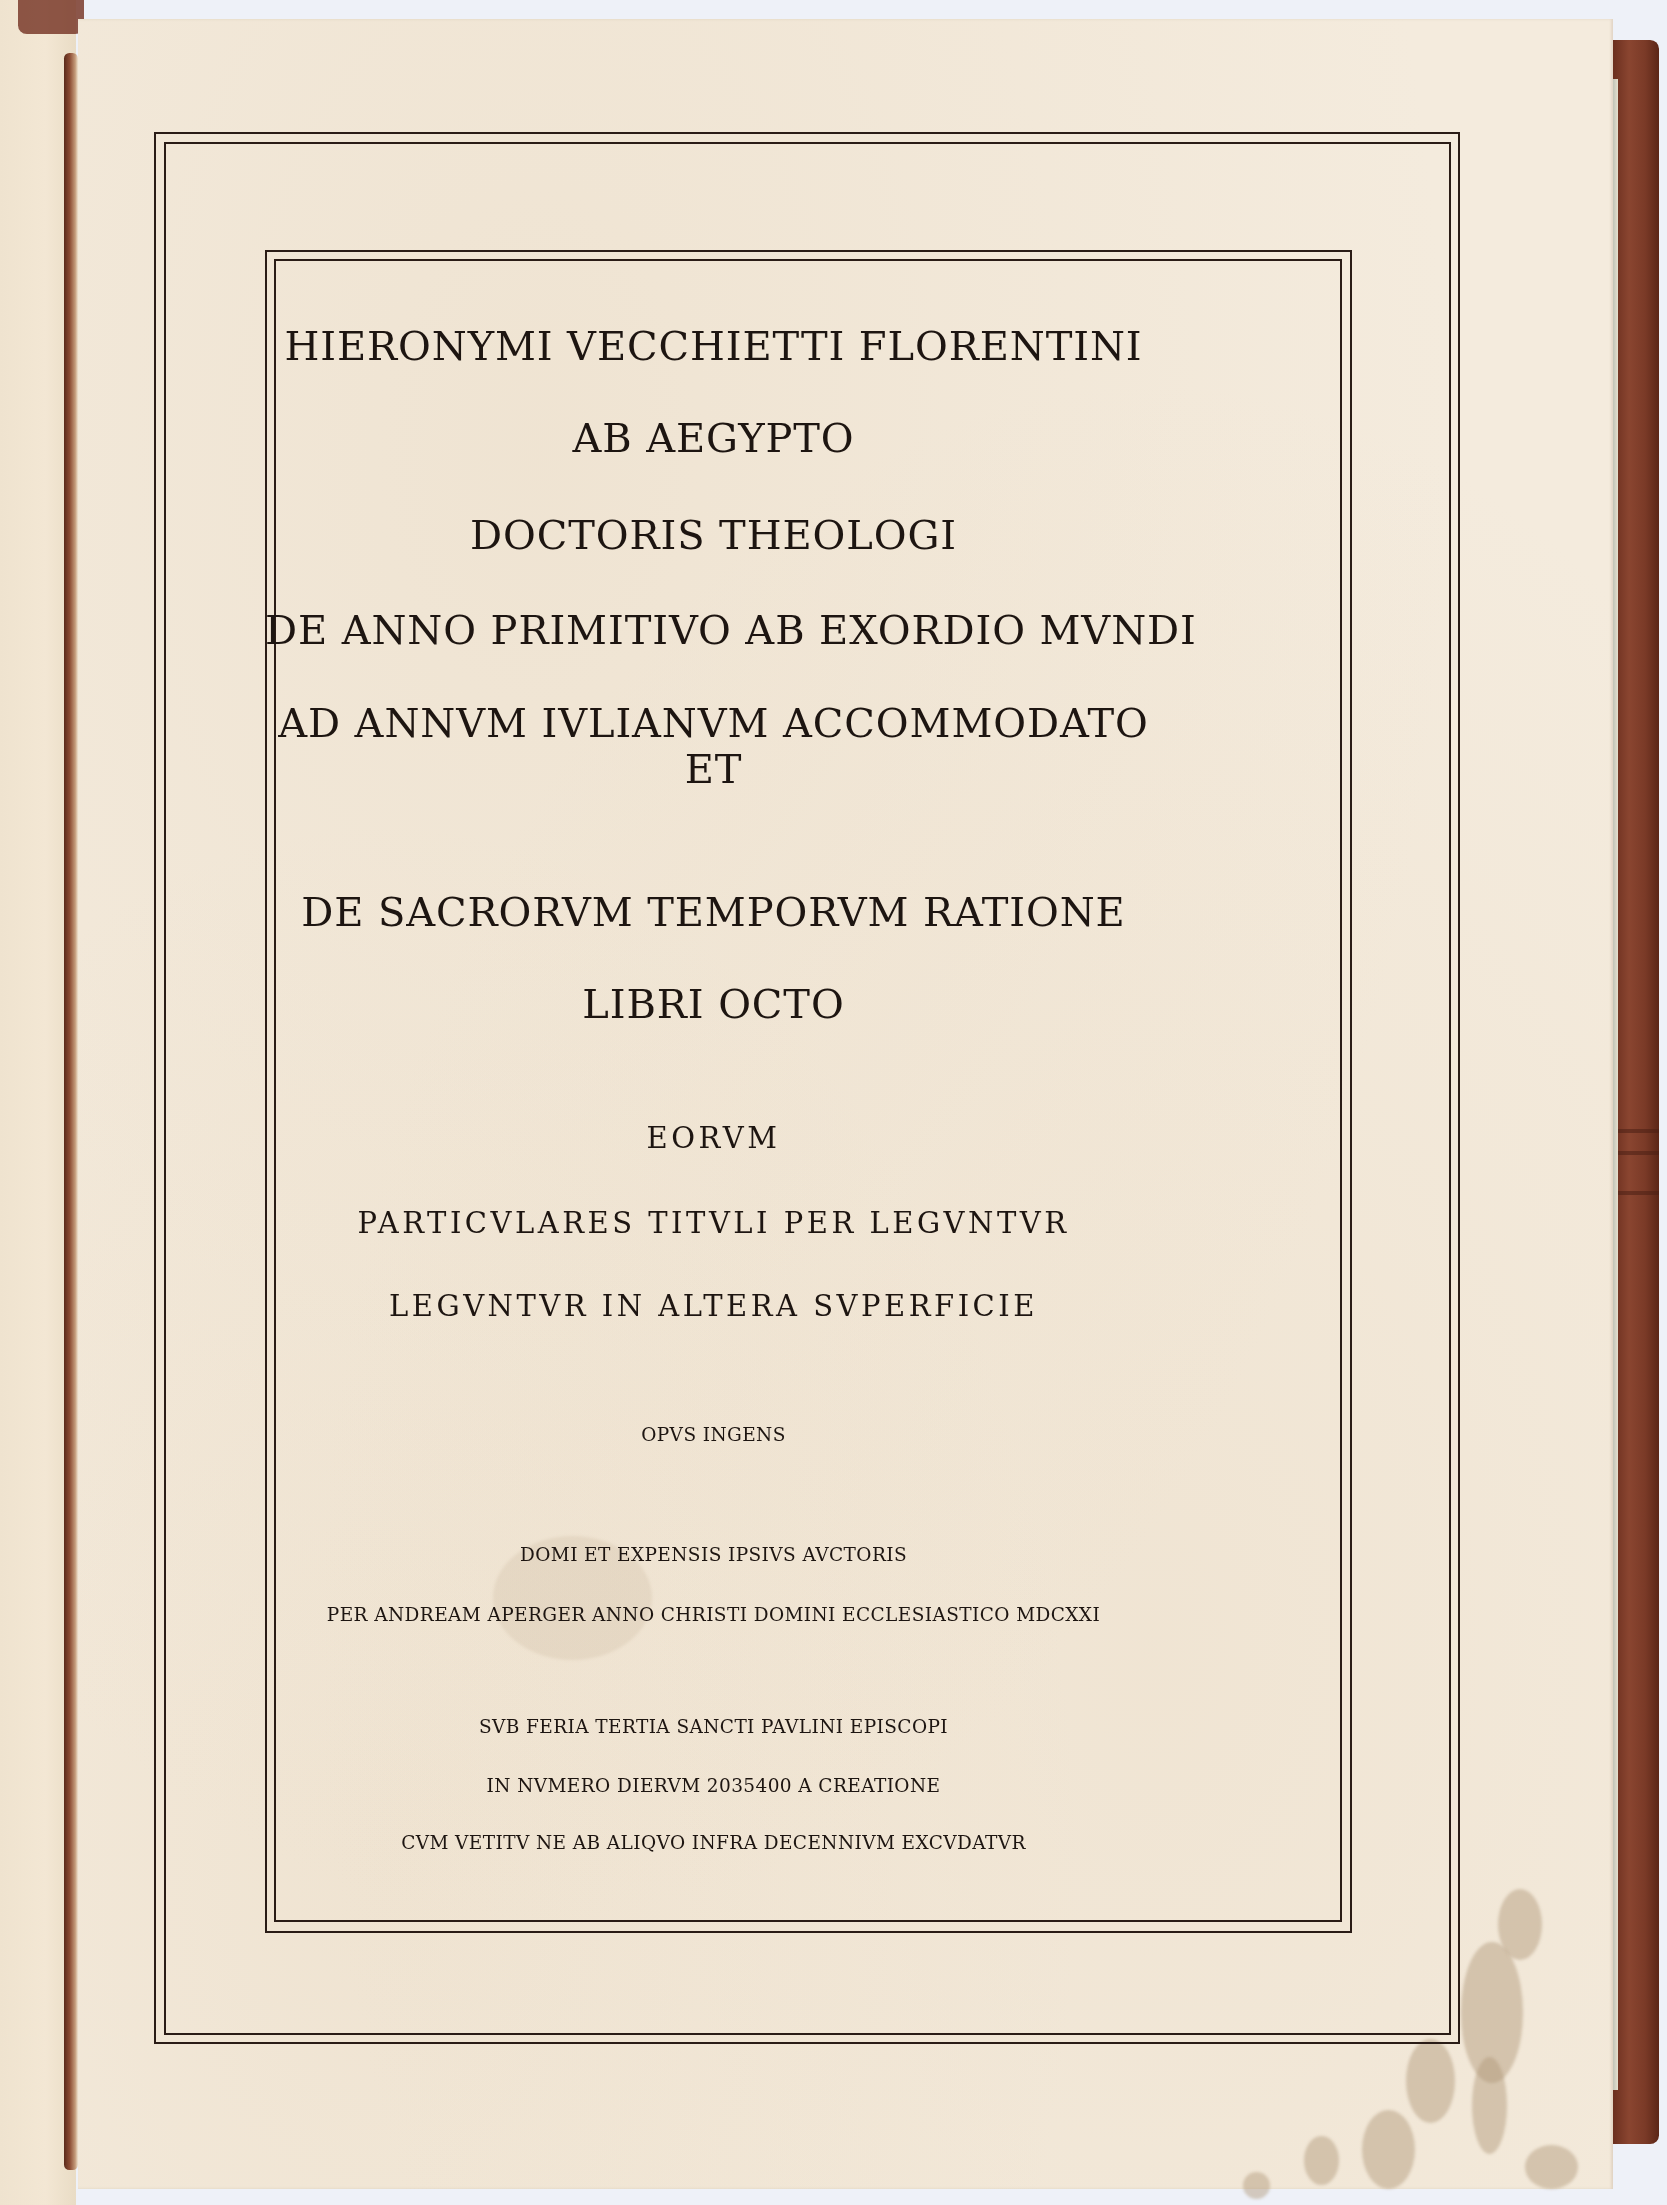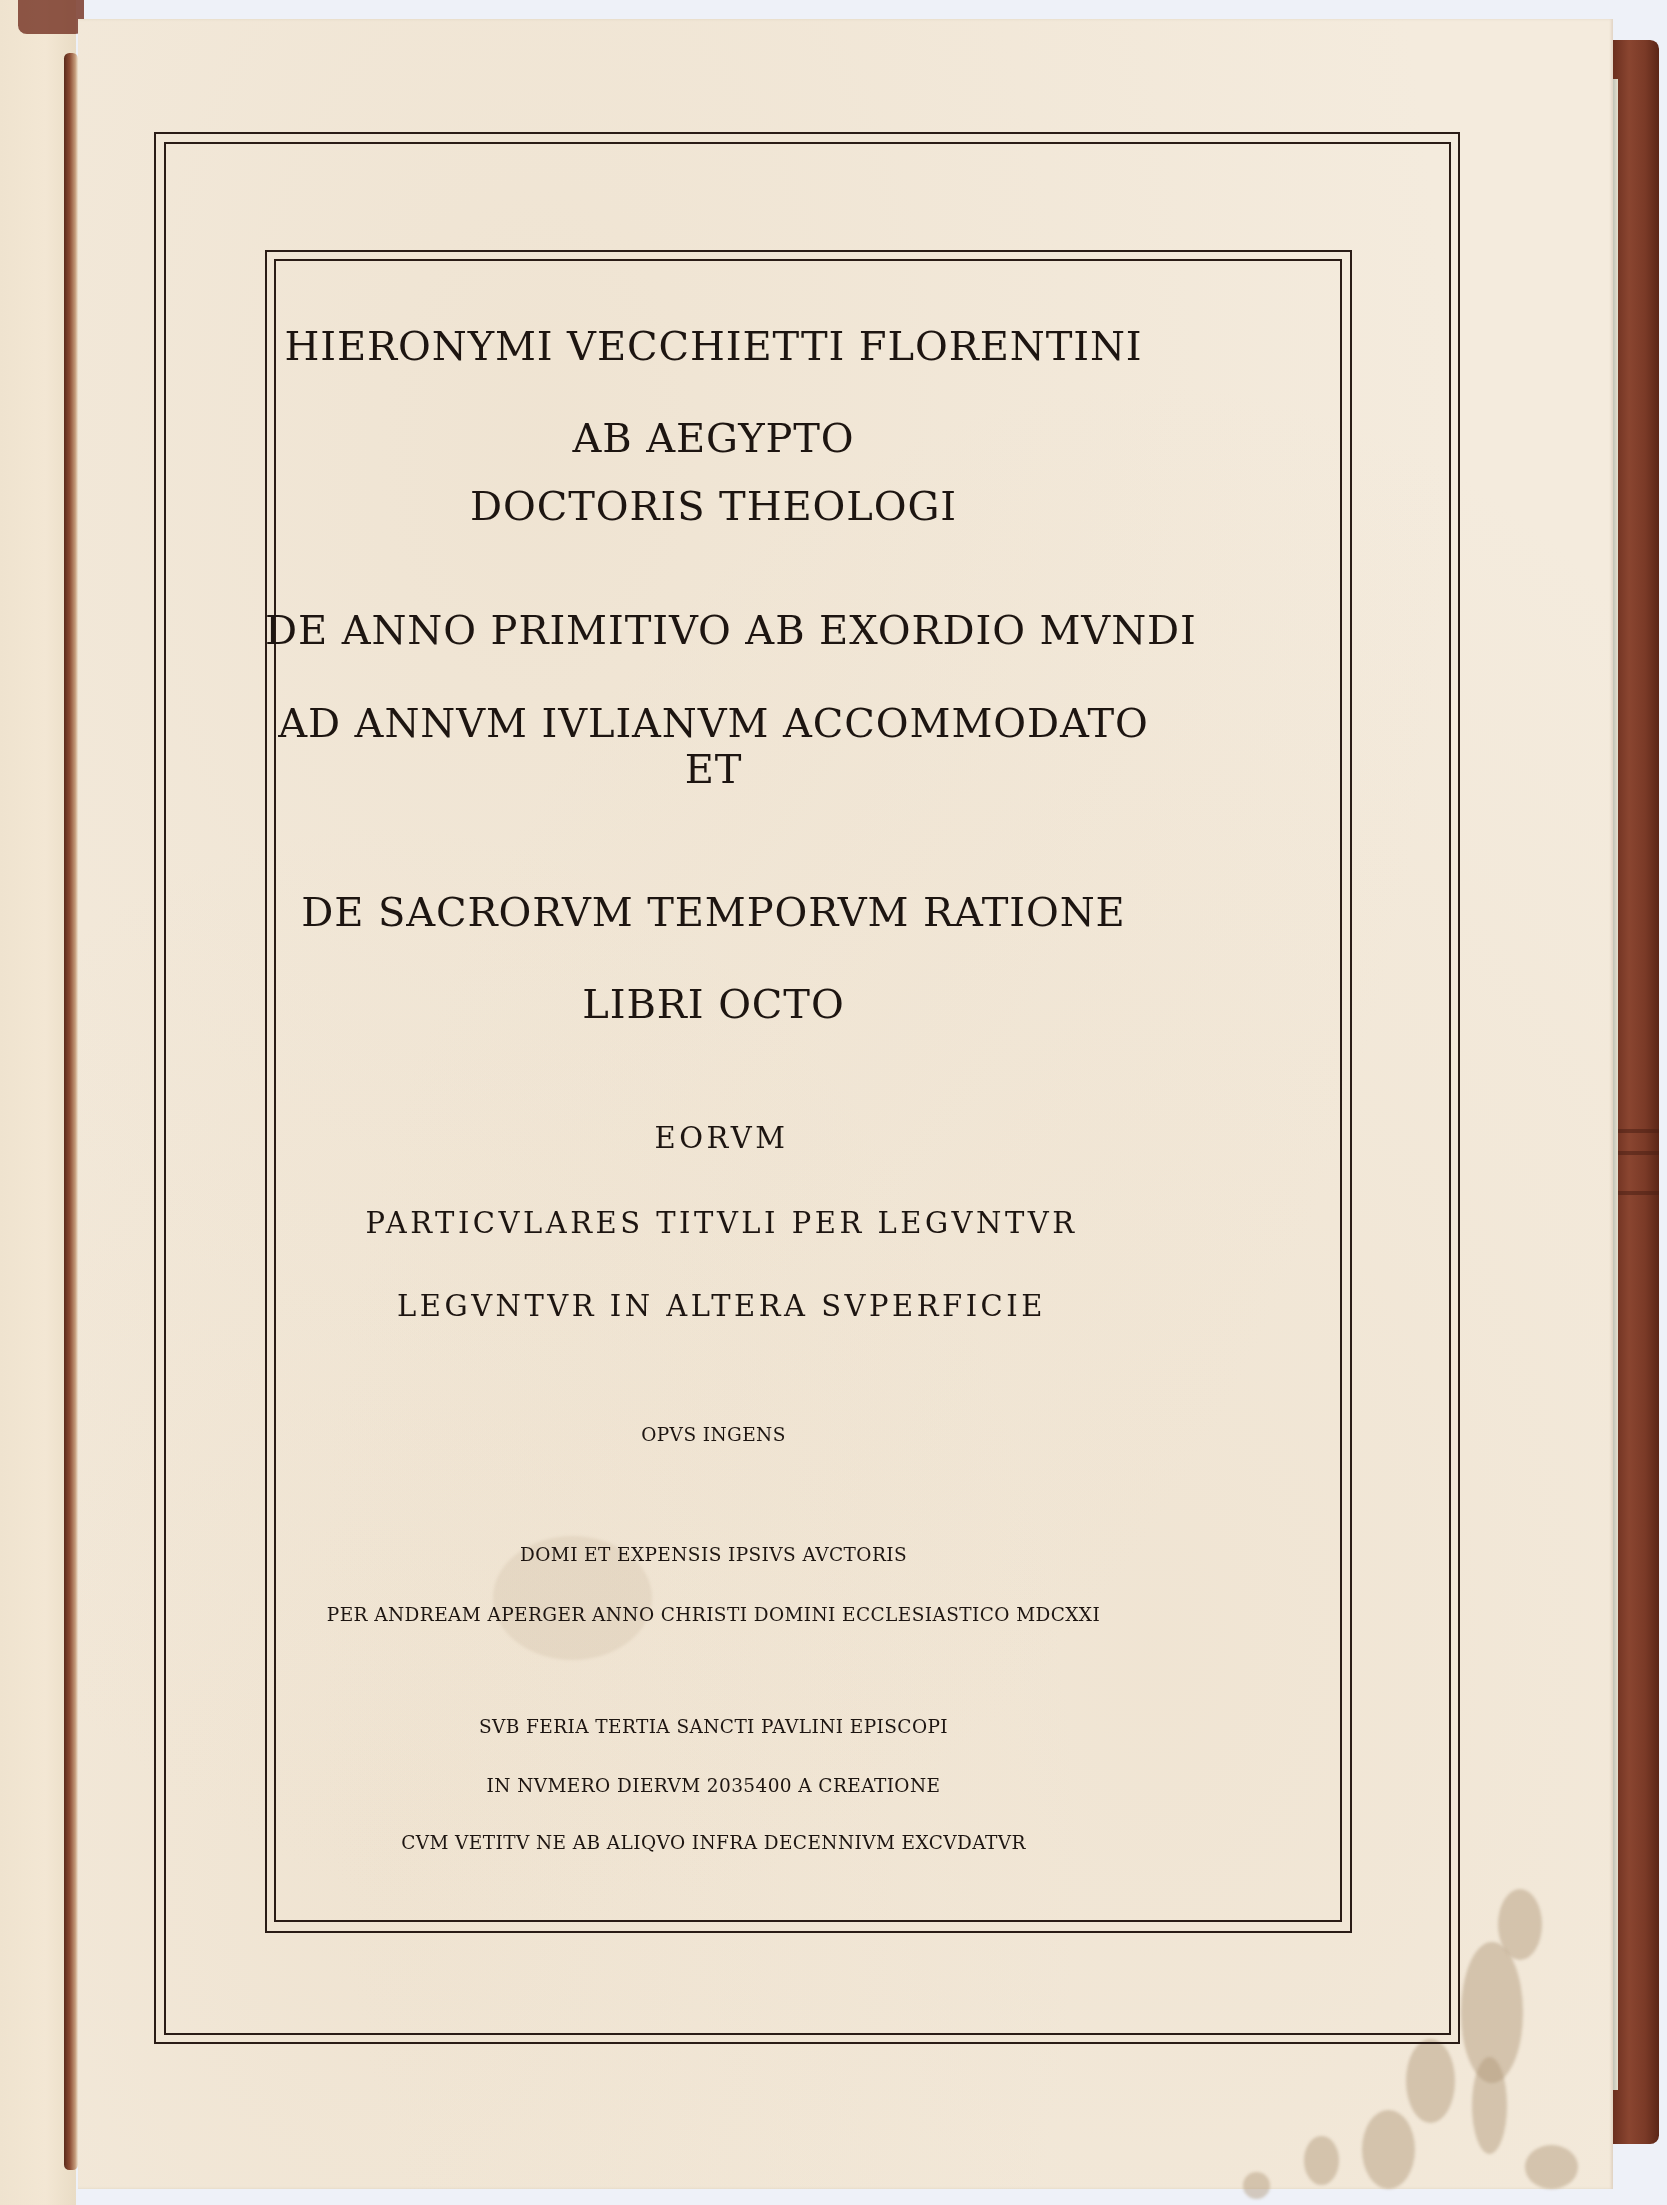"DOCTORIS THEOLOGI" div.line { top: 506px -> 535px }
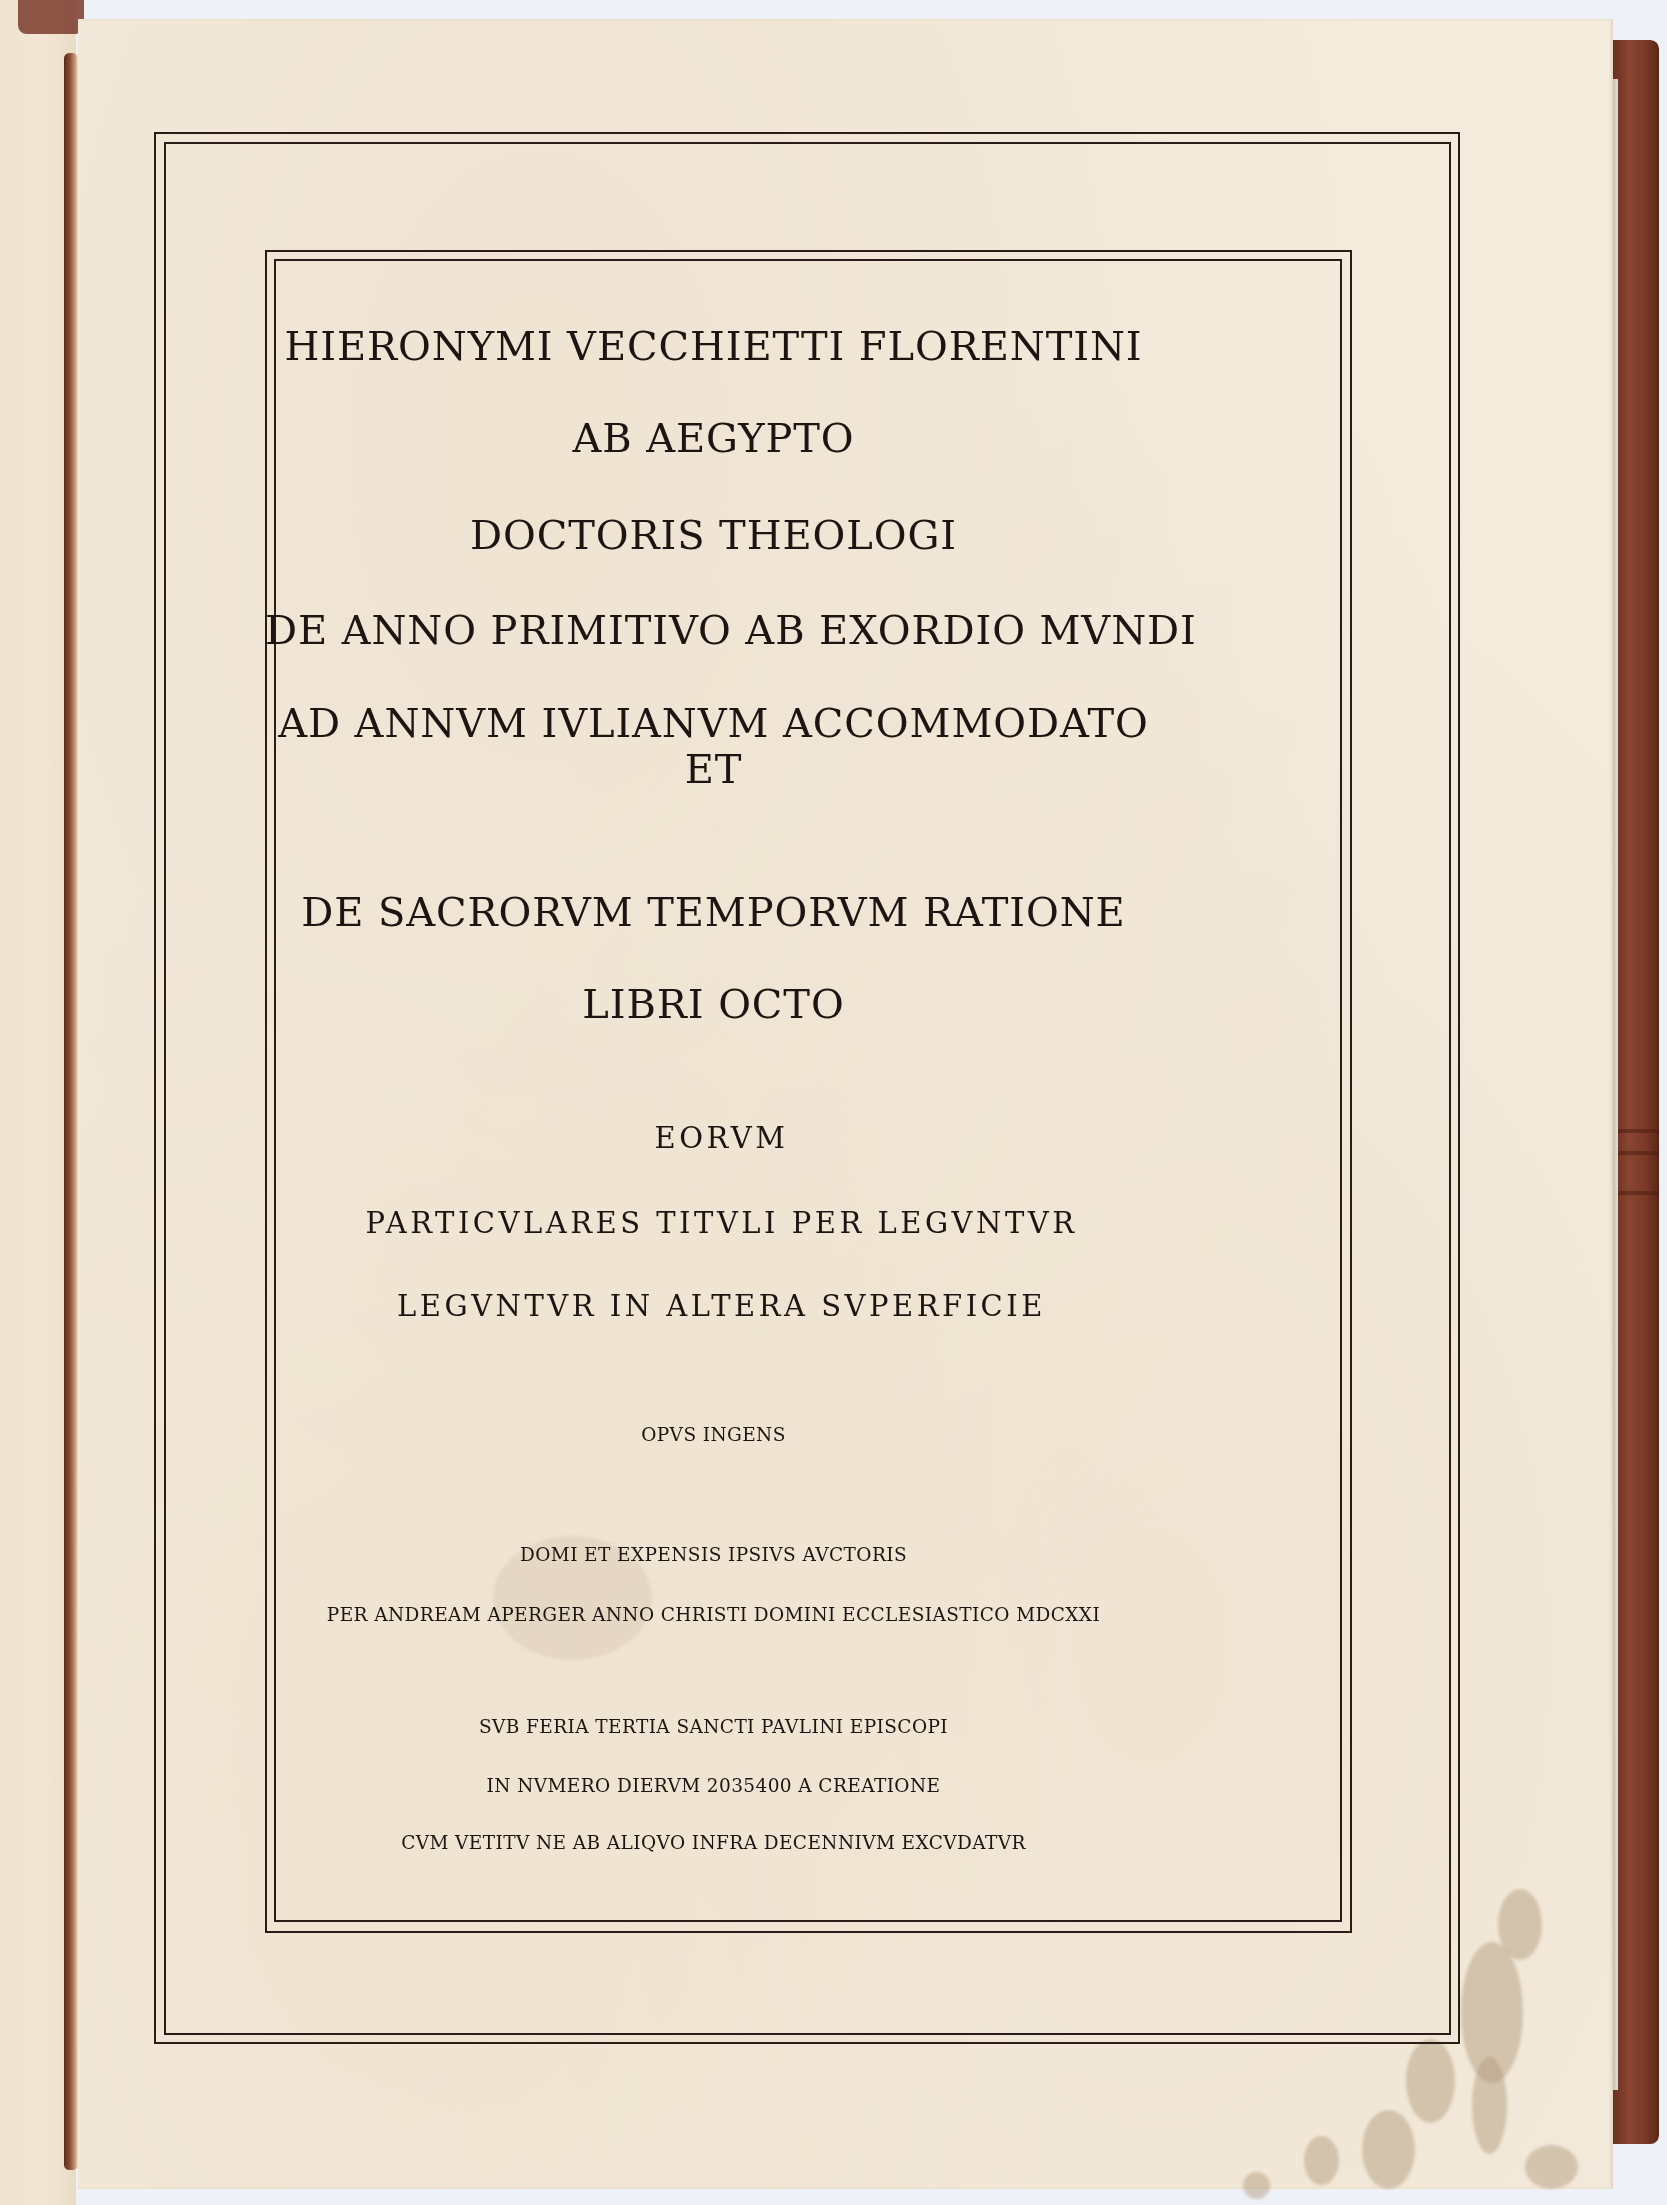"EORVM" .l-md { margin-left: 8px -> none }
